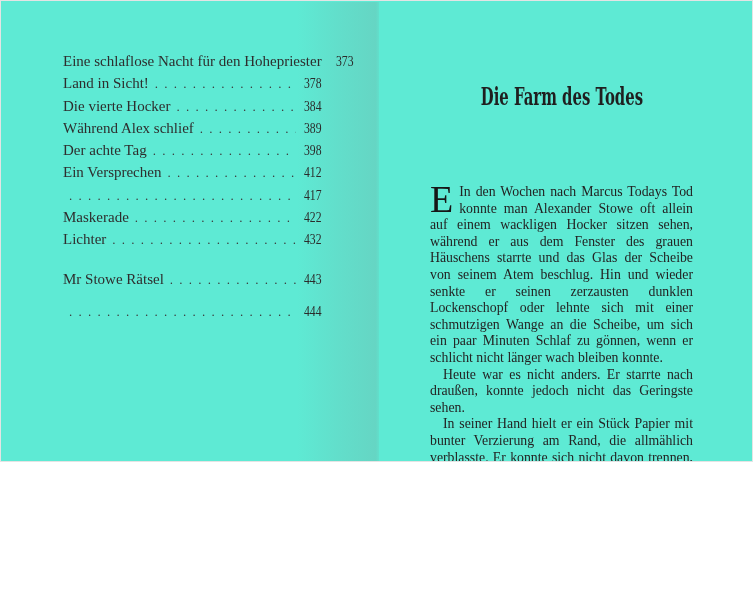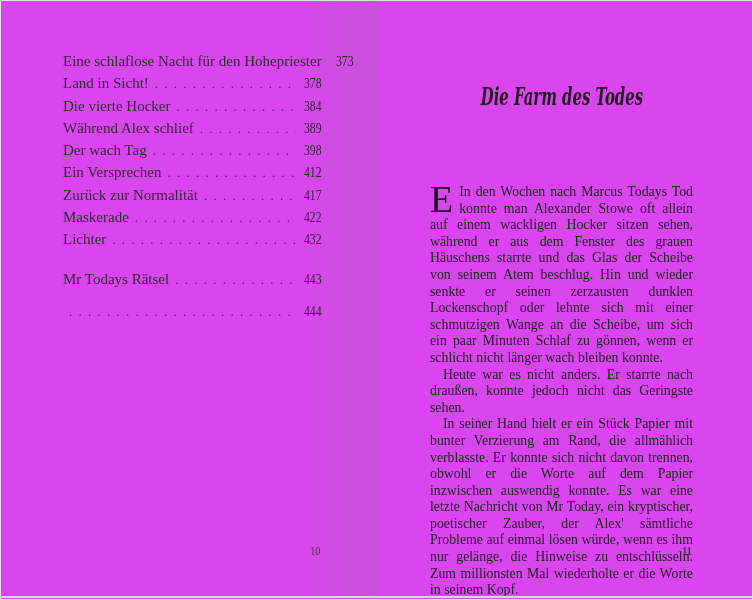"Eine schlaflose Nacht für den" .scan { background: #d946ef -> #5eead4; height: 600px -> 462px }
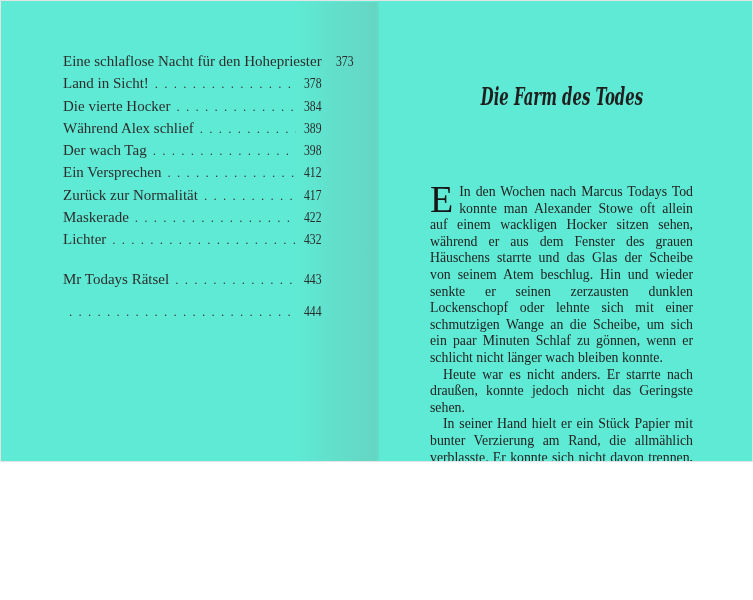"Die Farm des Todes" .chapter-title { font-style: italic -> none }
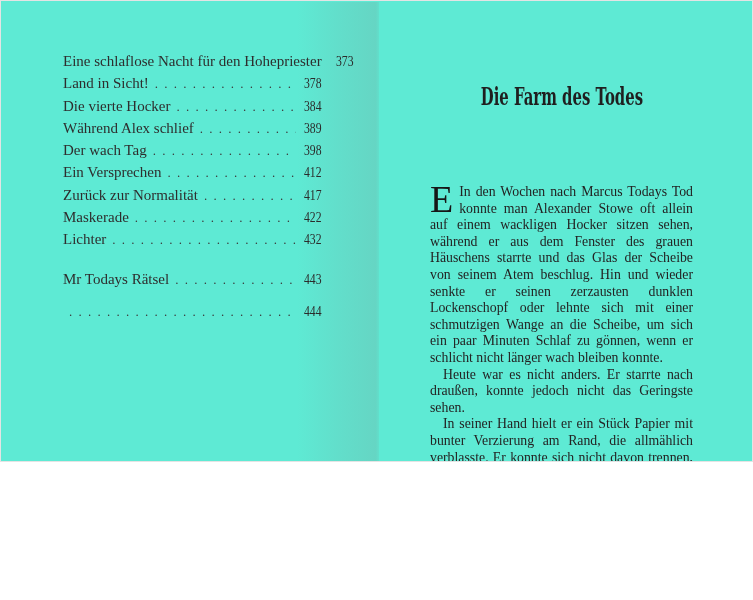"Der wach Tag" span.toc-label { text: wach -> achte }
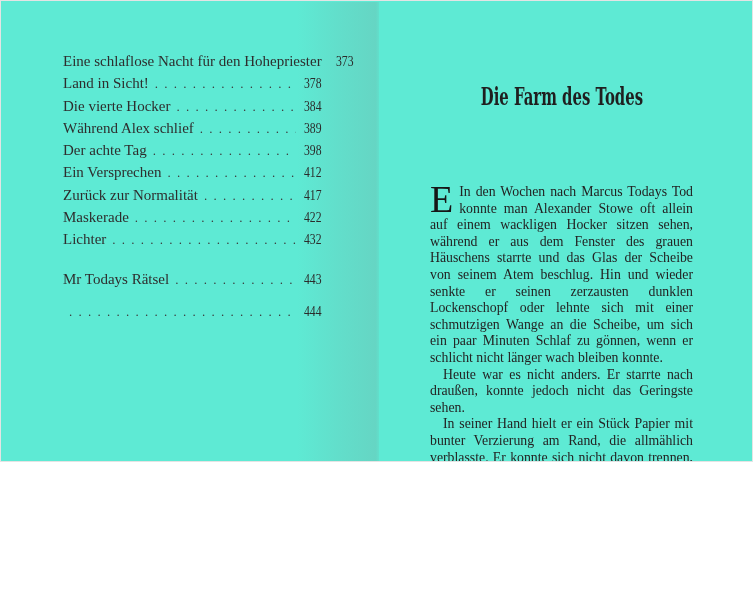"Zurück zur Normalität" span.toc-label { html: <span>Zurück zur Normalität</span> -> none }
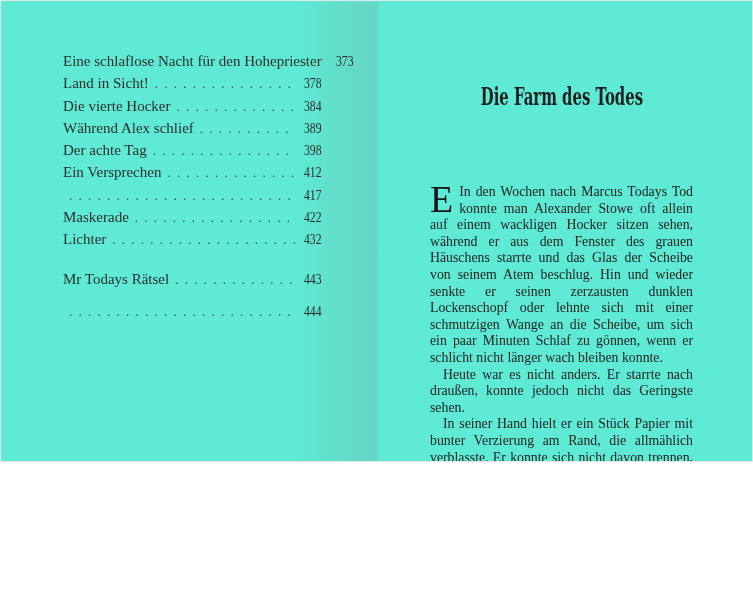"Mr Todays Rätsel" span.toc-label { text: Todays -> Stowe }
